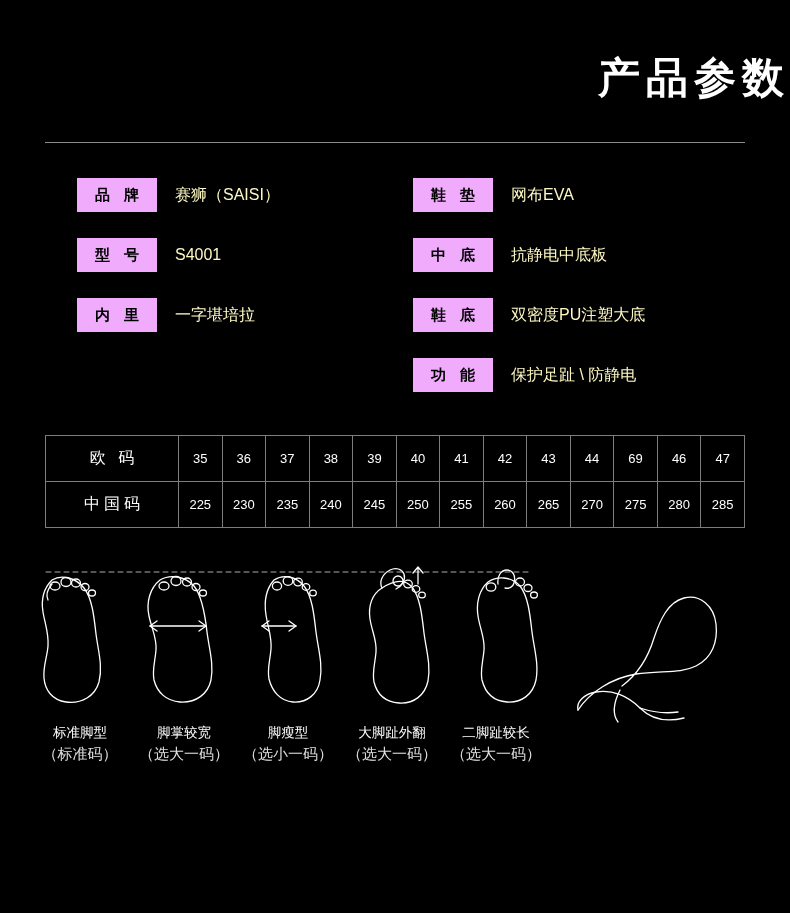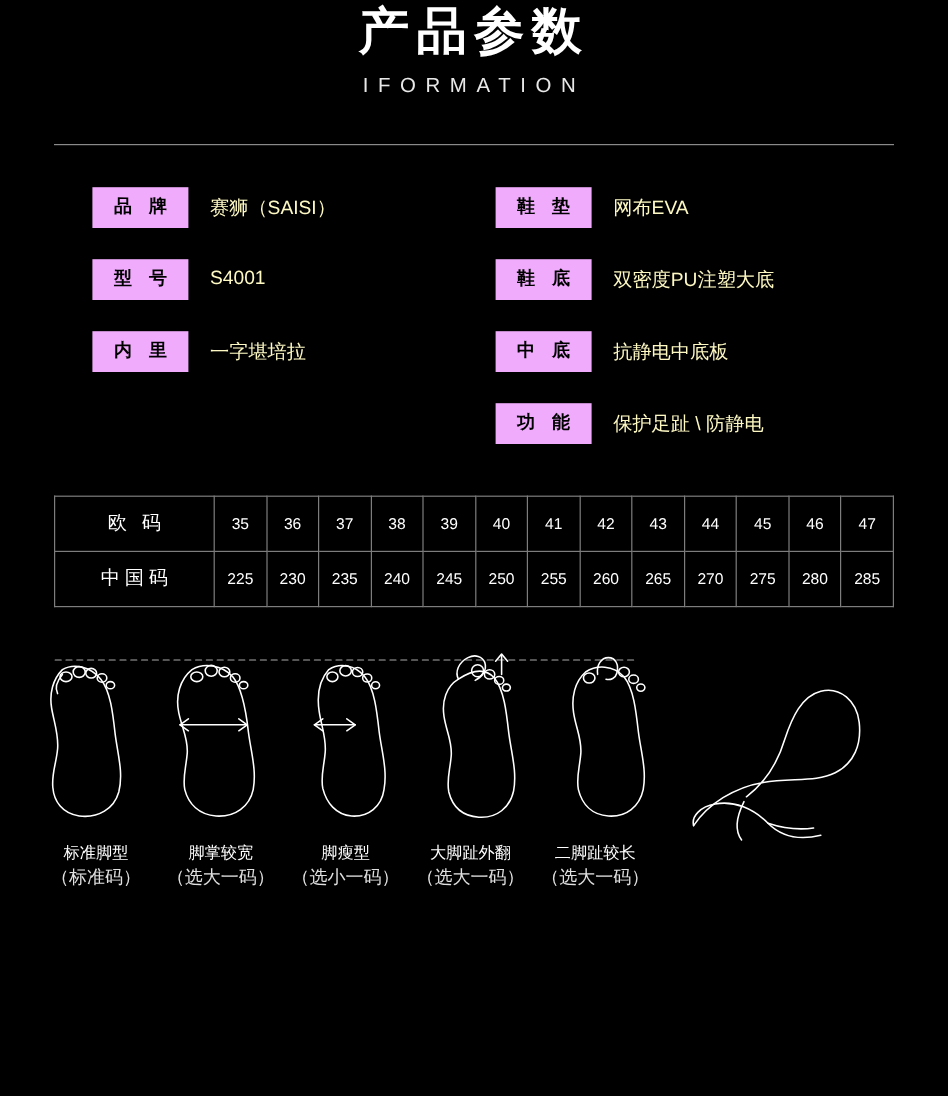"产品参数" .header { padding-top: none -> 52px; text-align: center -> right }
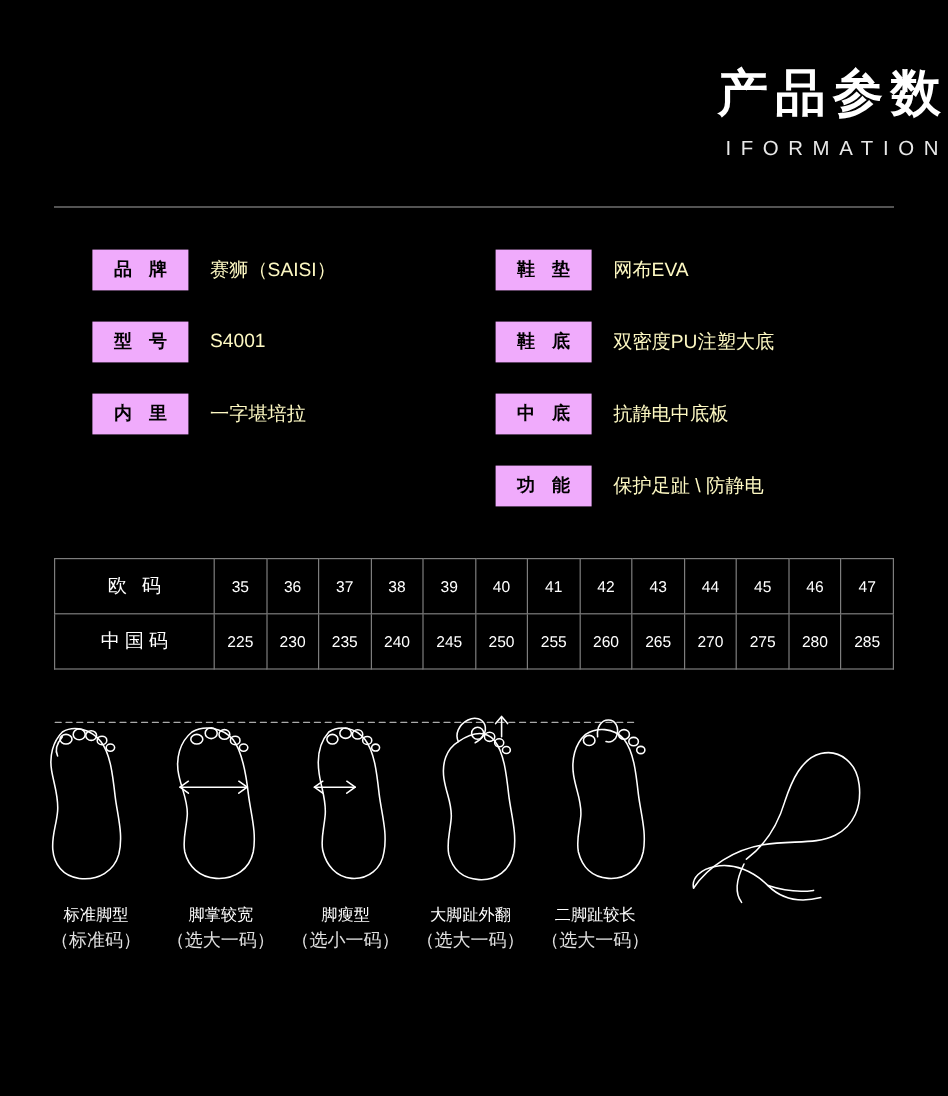"IFORMATION" div.subtitle { html: <div>IFORMATION</div> -> none }
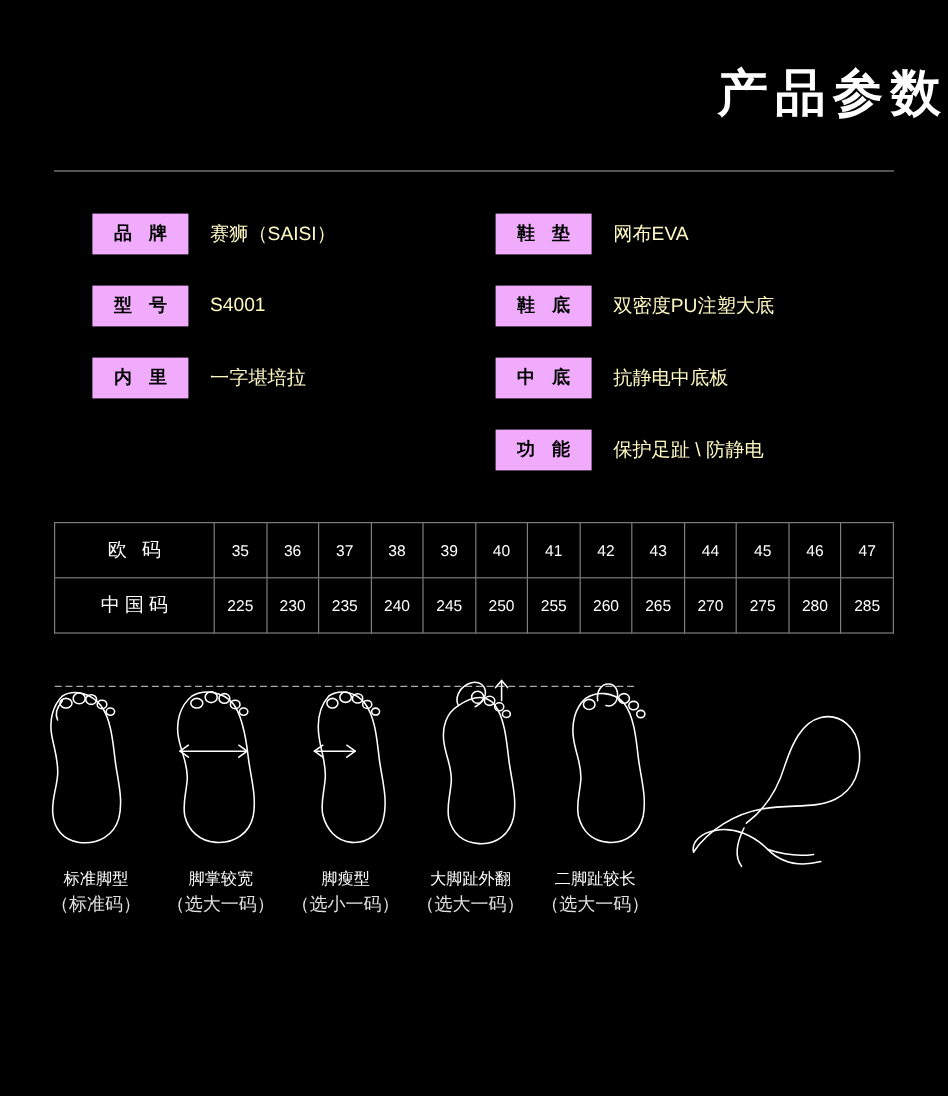"鞋 底" div.spec-row { order: before "中 底" -> after "中 底" }
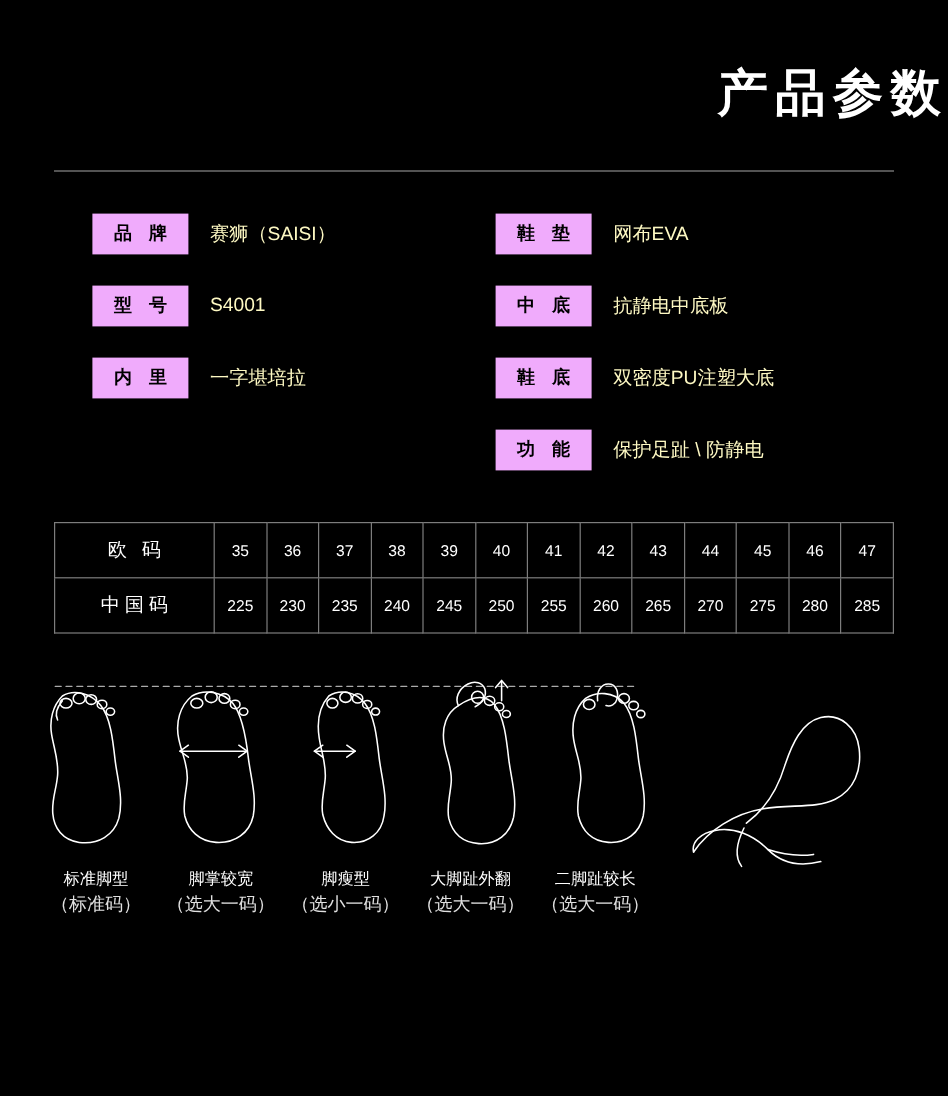"45" td { text: 45 -> 69 }
